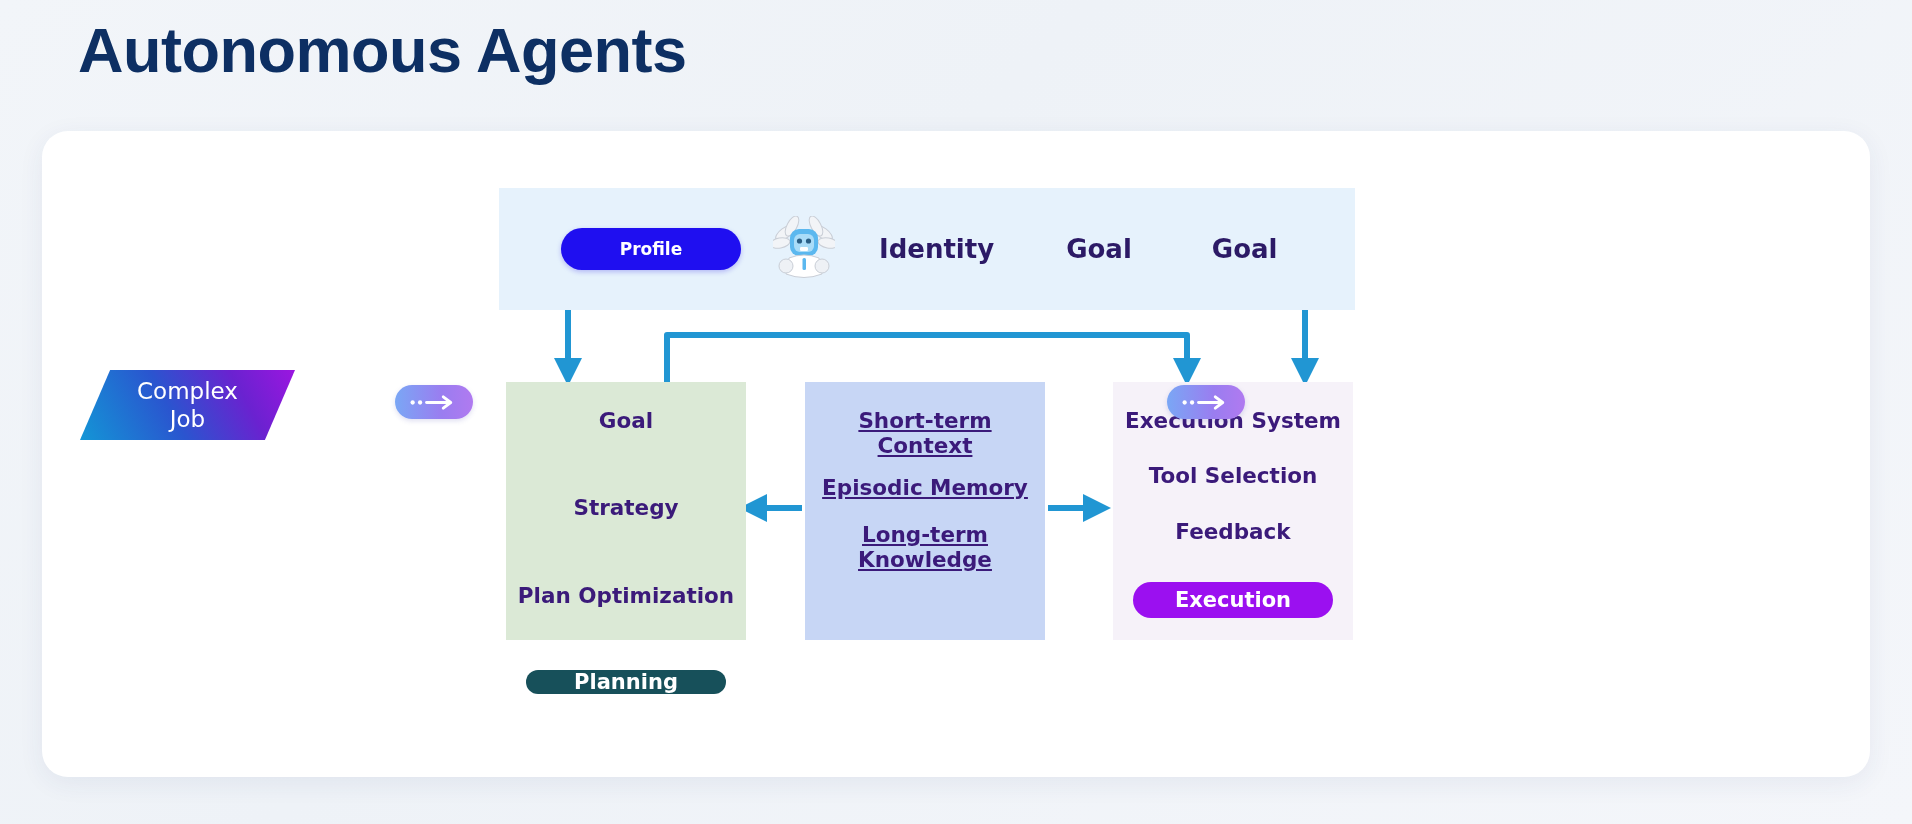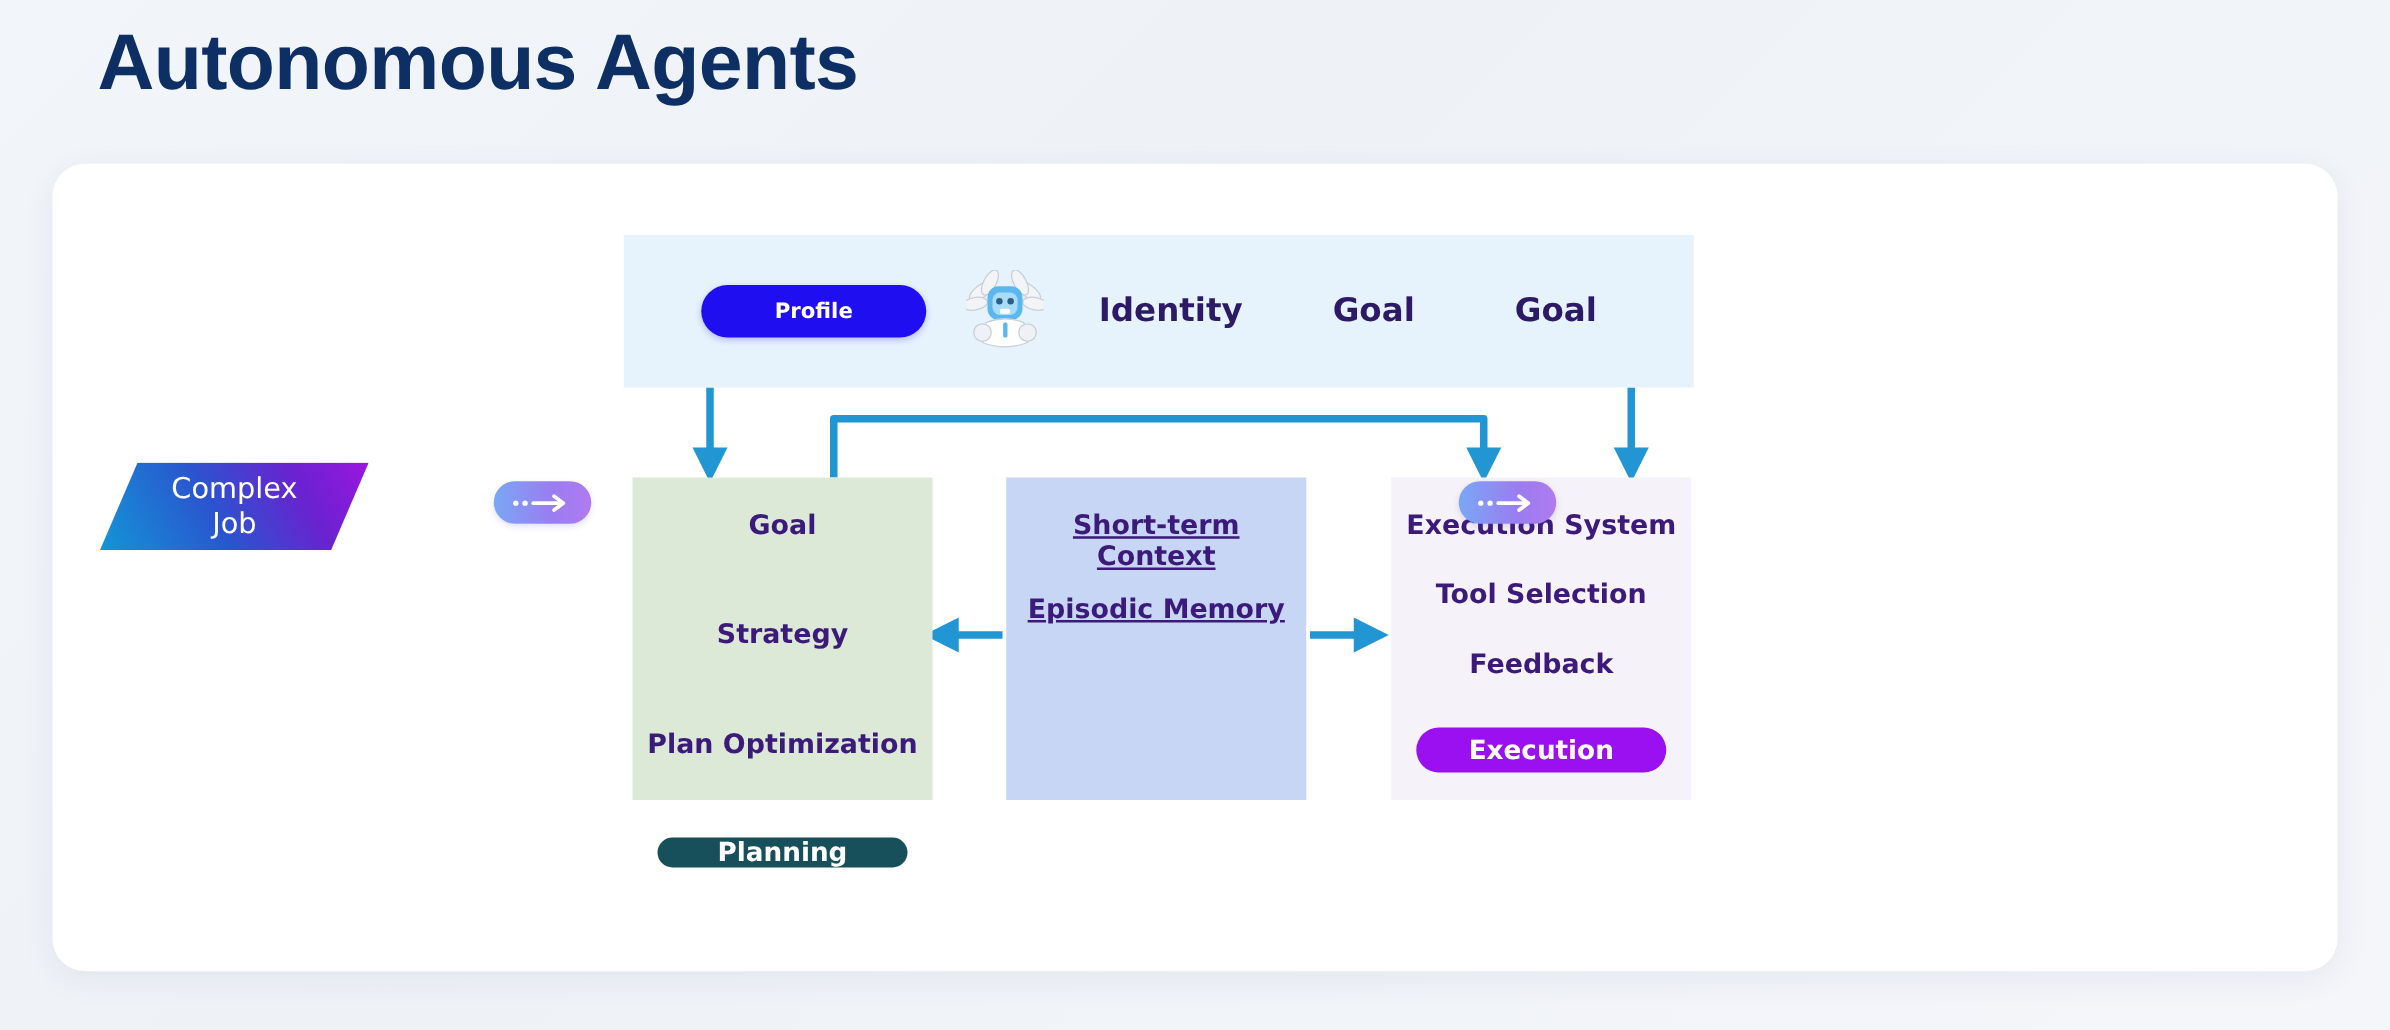"Long-term" div.col-item { html: none -> <div>Long-term Knowledge</div> }
